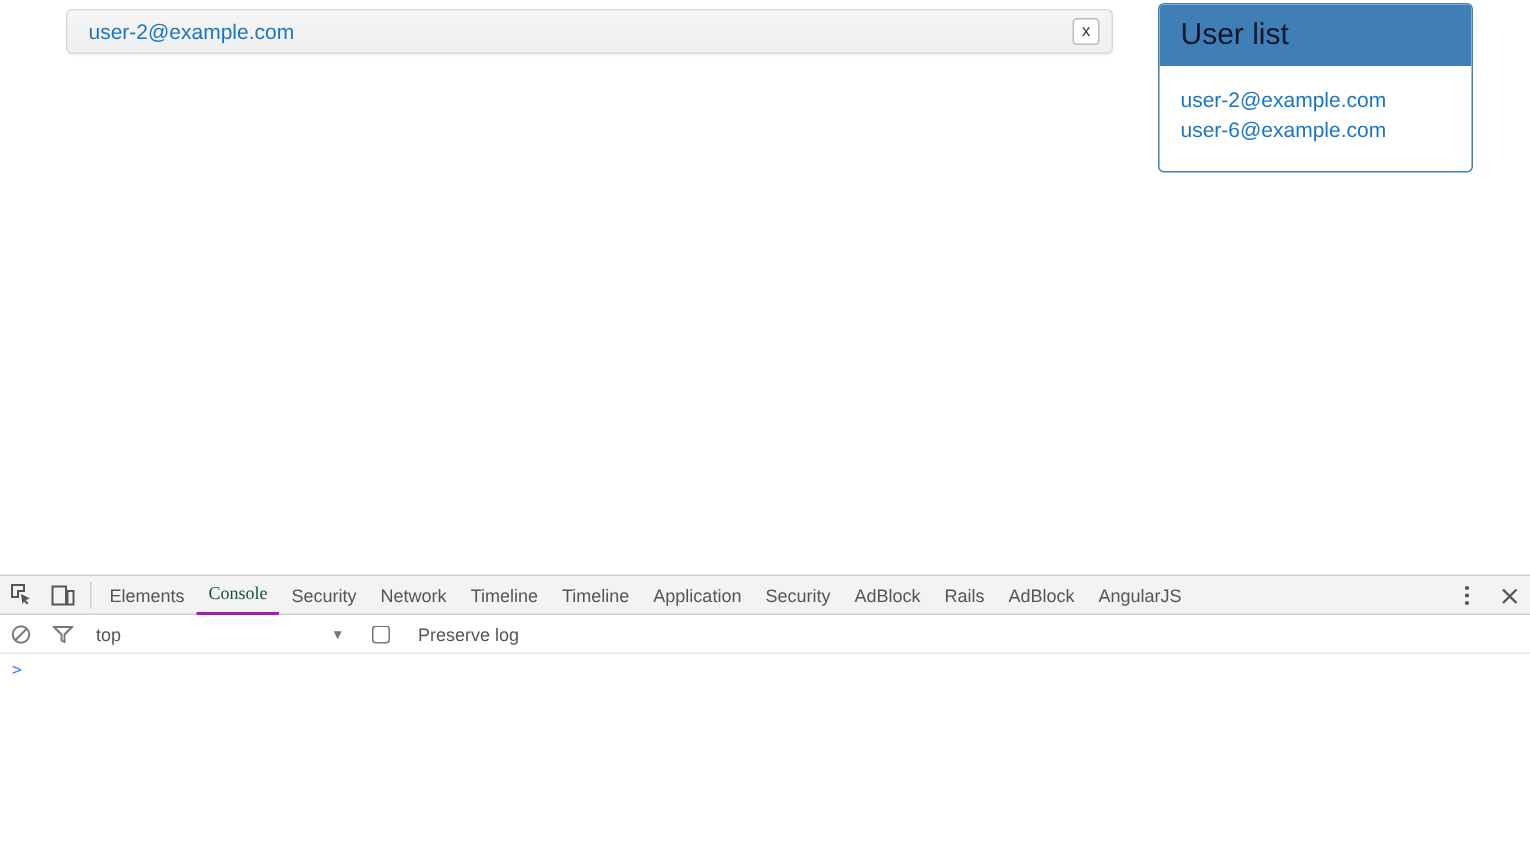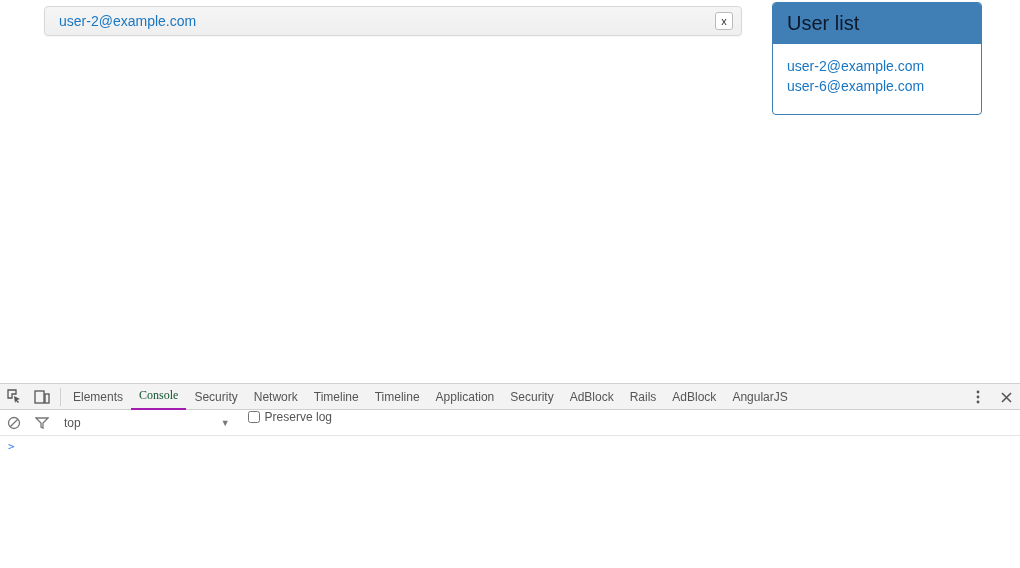"top" .console-toolbar { align-items: flex-start -> center }
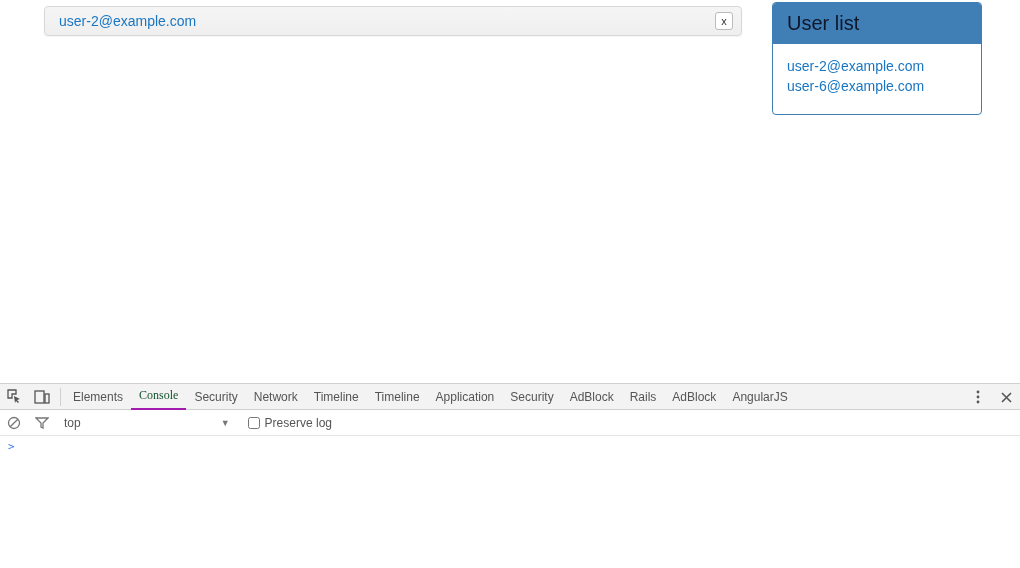"Preserve log" .preserve-log { gap: 5px -> 19px }
